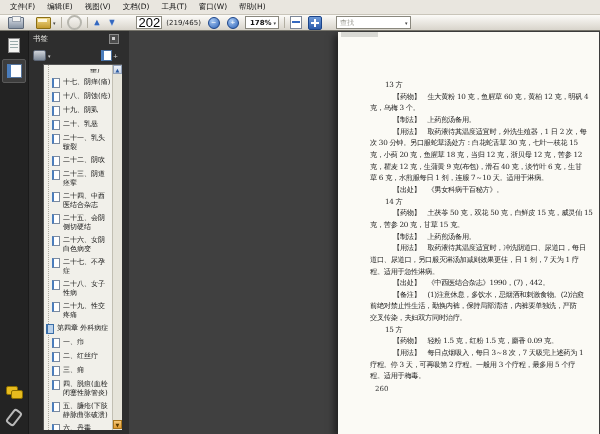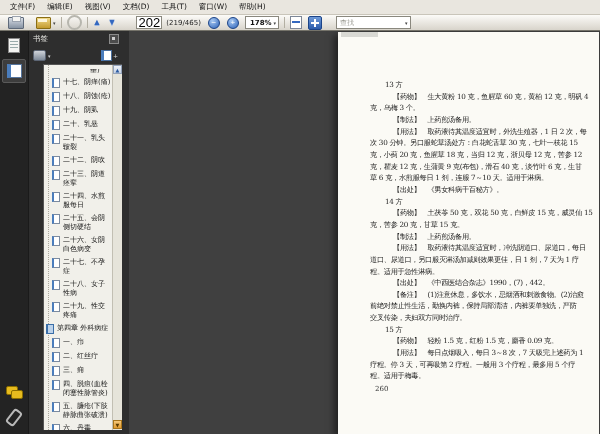"二十四、水煎服每日" span.bm-label { text: 水煎服每日 -> 中西医结合杂志 }
